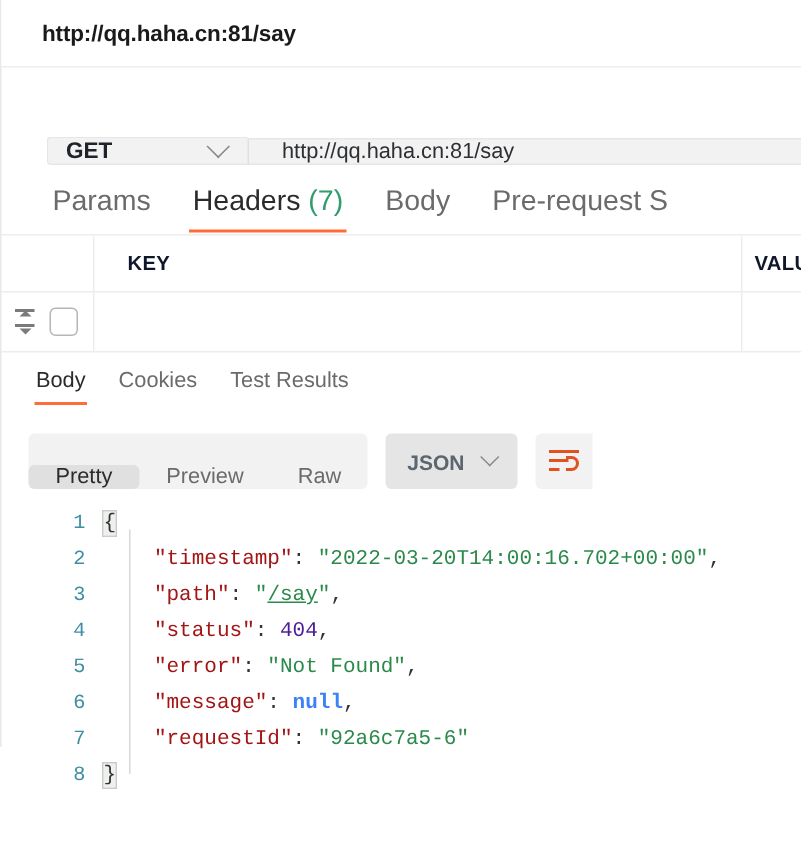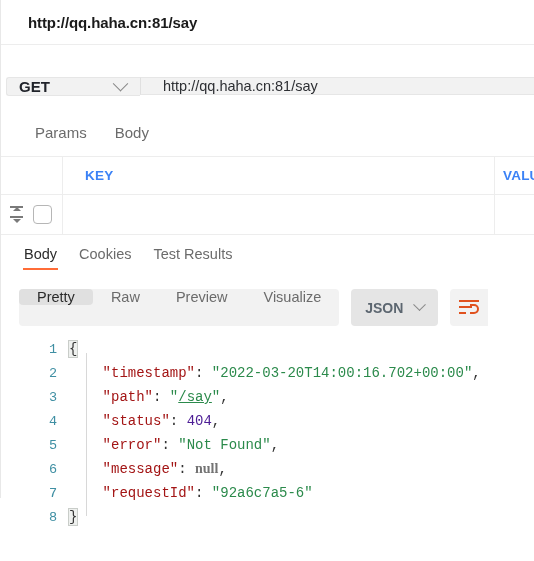"GET" .urlrow { align-items: center -> flex-end; padding-left: 5px -> 30px }
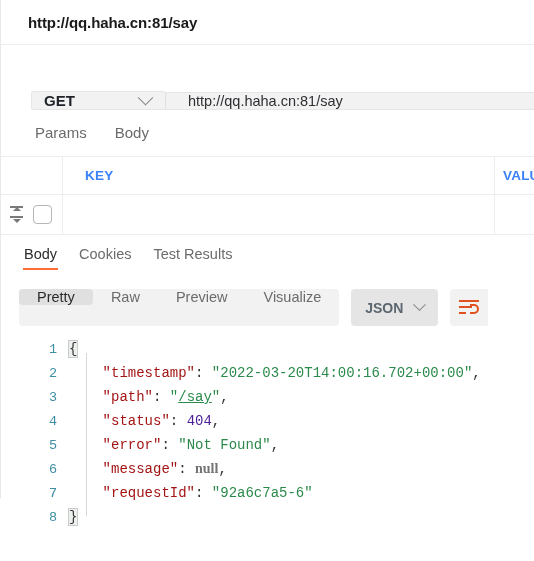"Params" .rtab { font-size: 15px -> 19px }
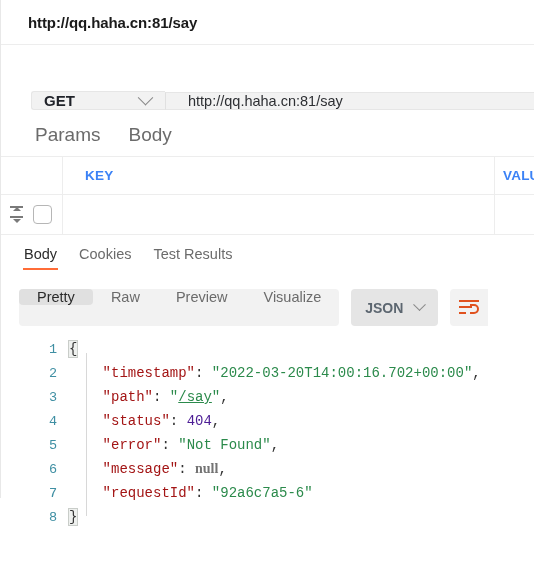"Headers (7)" div.rtab { html: none -> <div> <span>Headers</span> <span>(7)</span> </div> }
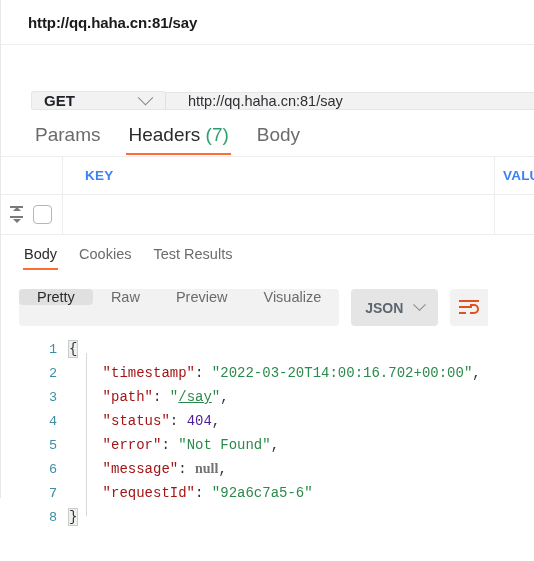"Pre-request S" div.rtab { html: none -> <div> <span>Pre-request S</span> </div> }
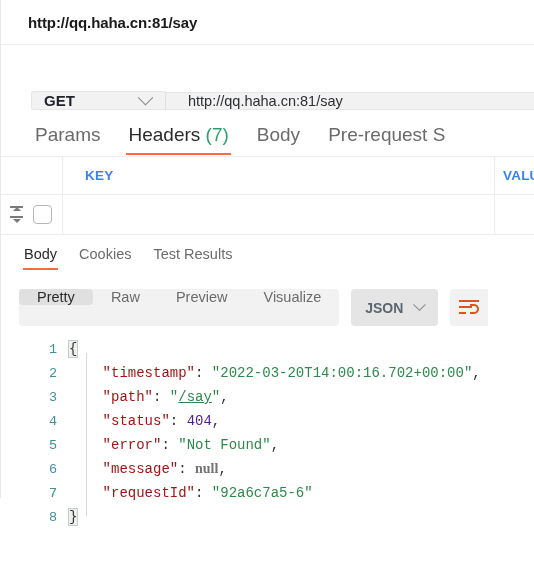"KEY" .kv-label { color: #3b82f6 -> #0f172a }
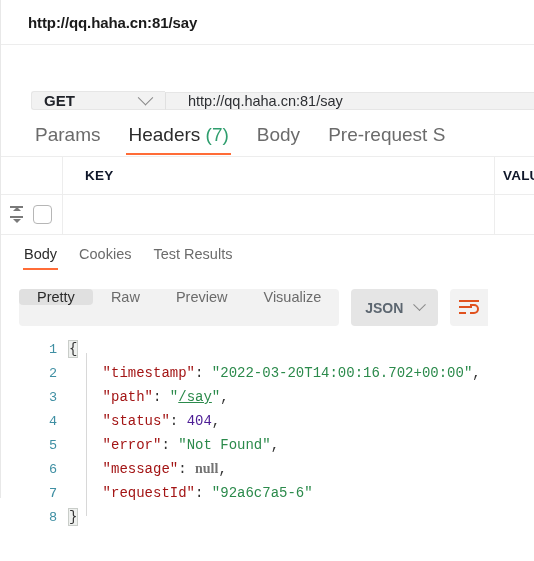"Pretty" .seg { align-items: flex-start -> flex-end }
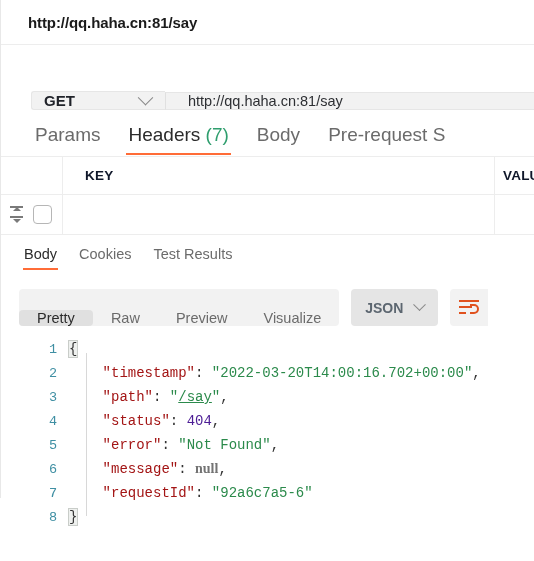"Raw" div.s { order: before "Preview" -> after "Preview" }
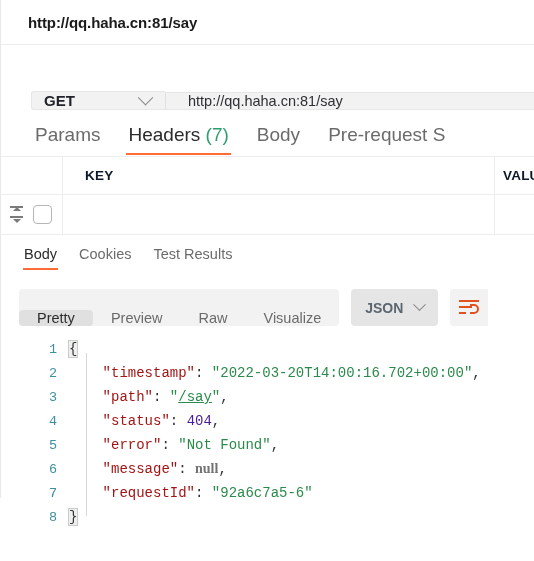"Visualize" div.s { html: <div> <span>Visualize</span> </div> -> none }
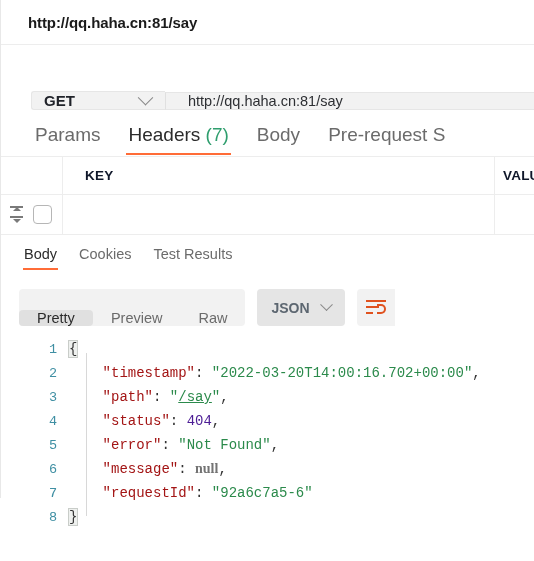"null" .nul { color: #737373 -> #3b82f6; font-family: Liberation Serif, serif -> none }
